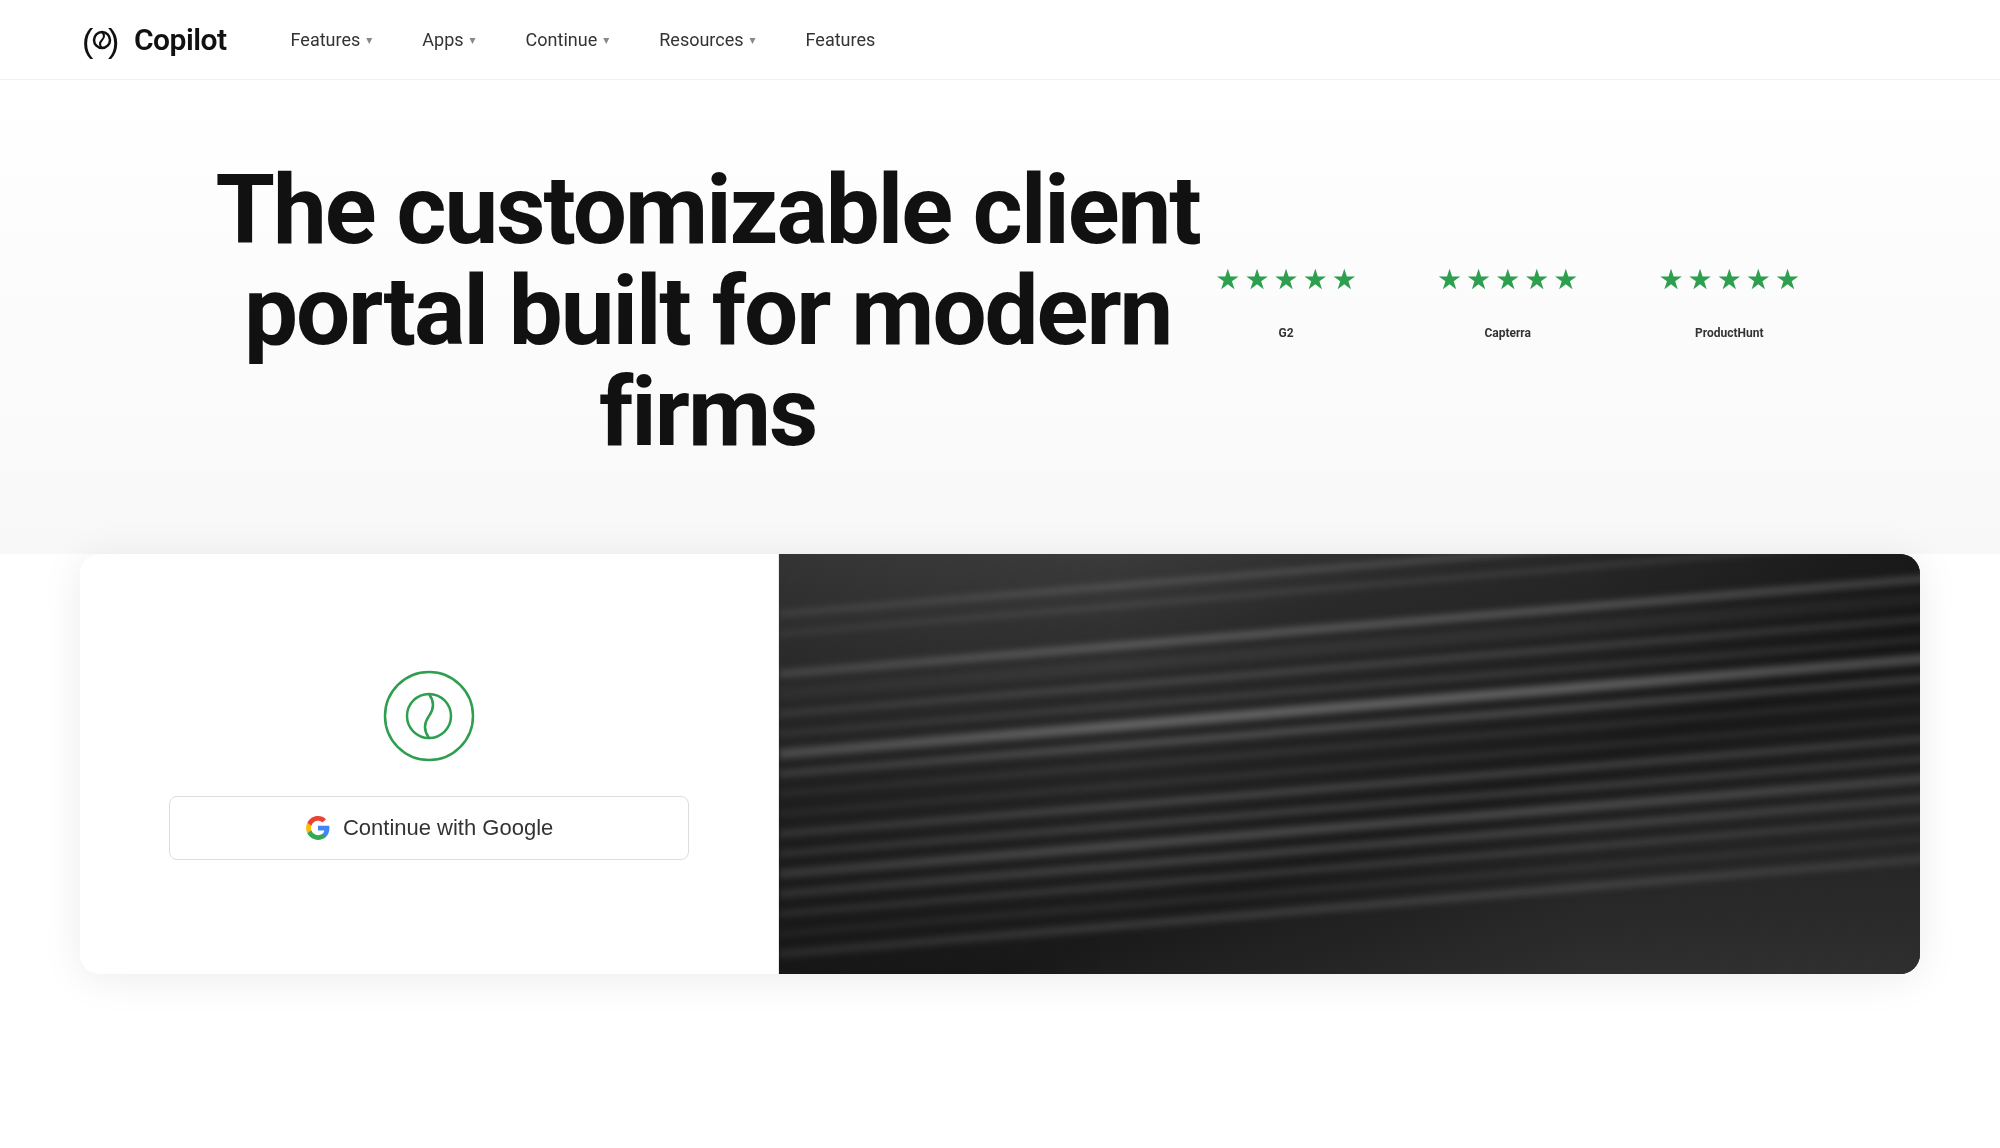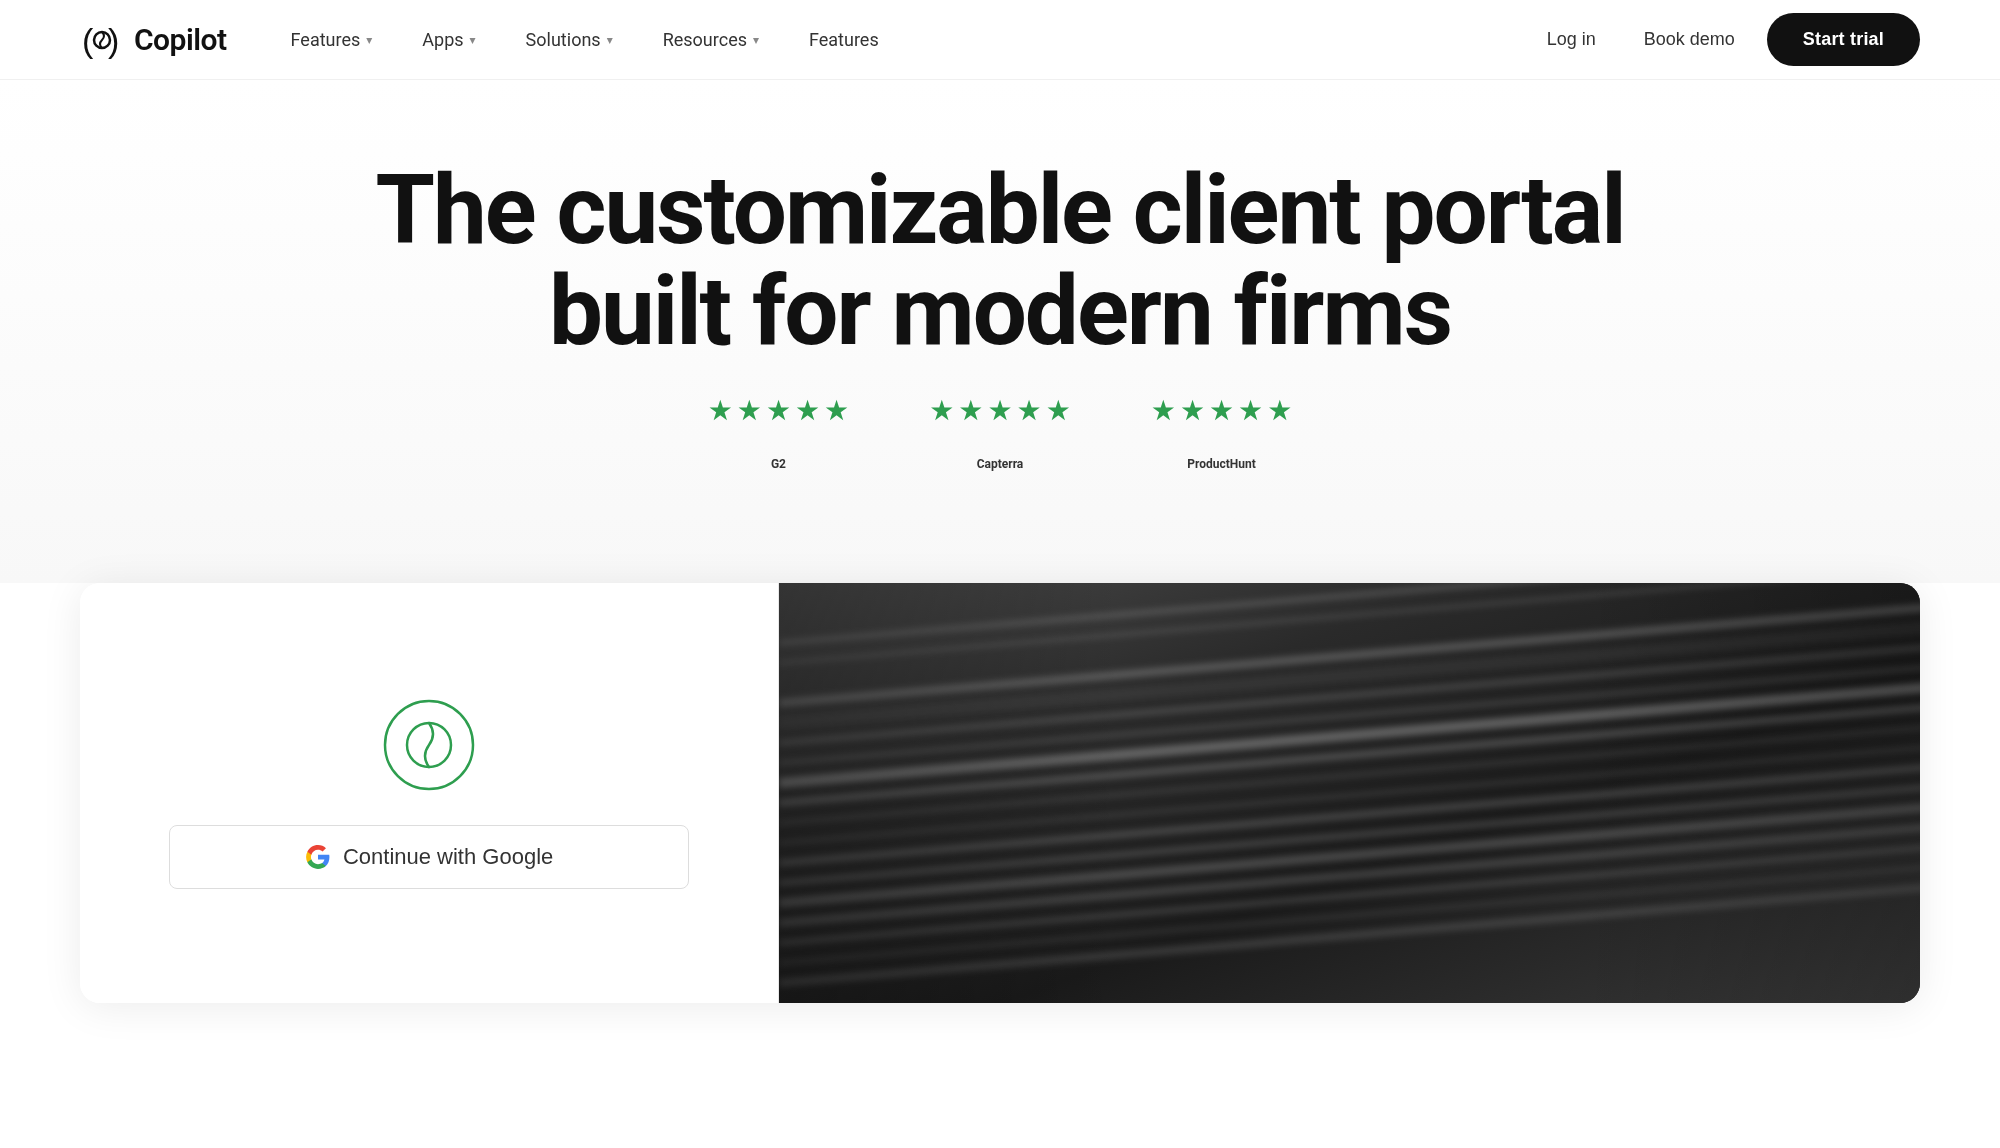"Solutions" span { text: Solutions -> Continue }
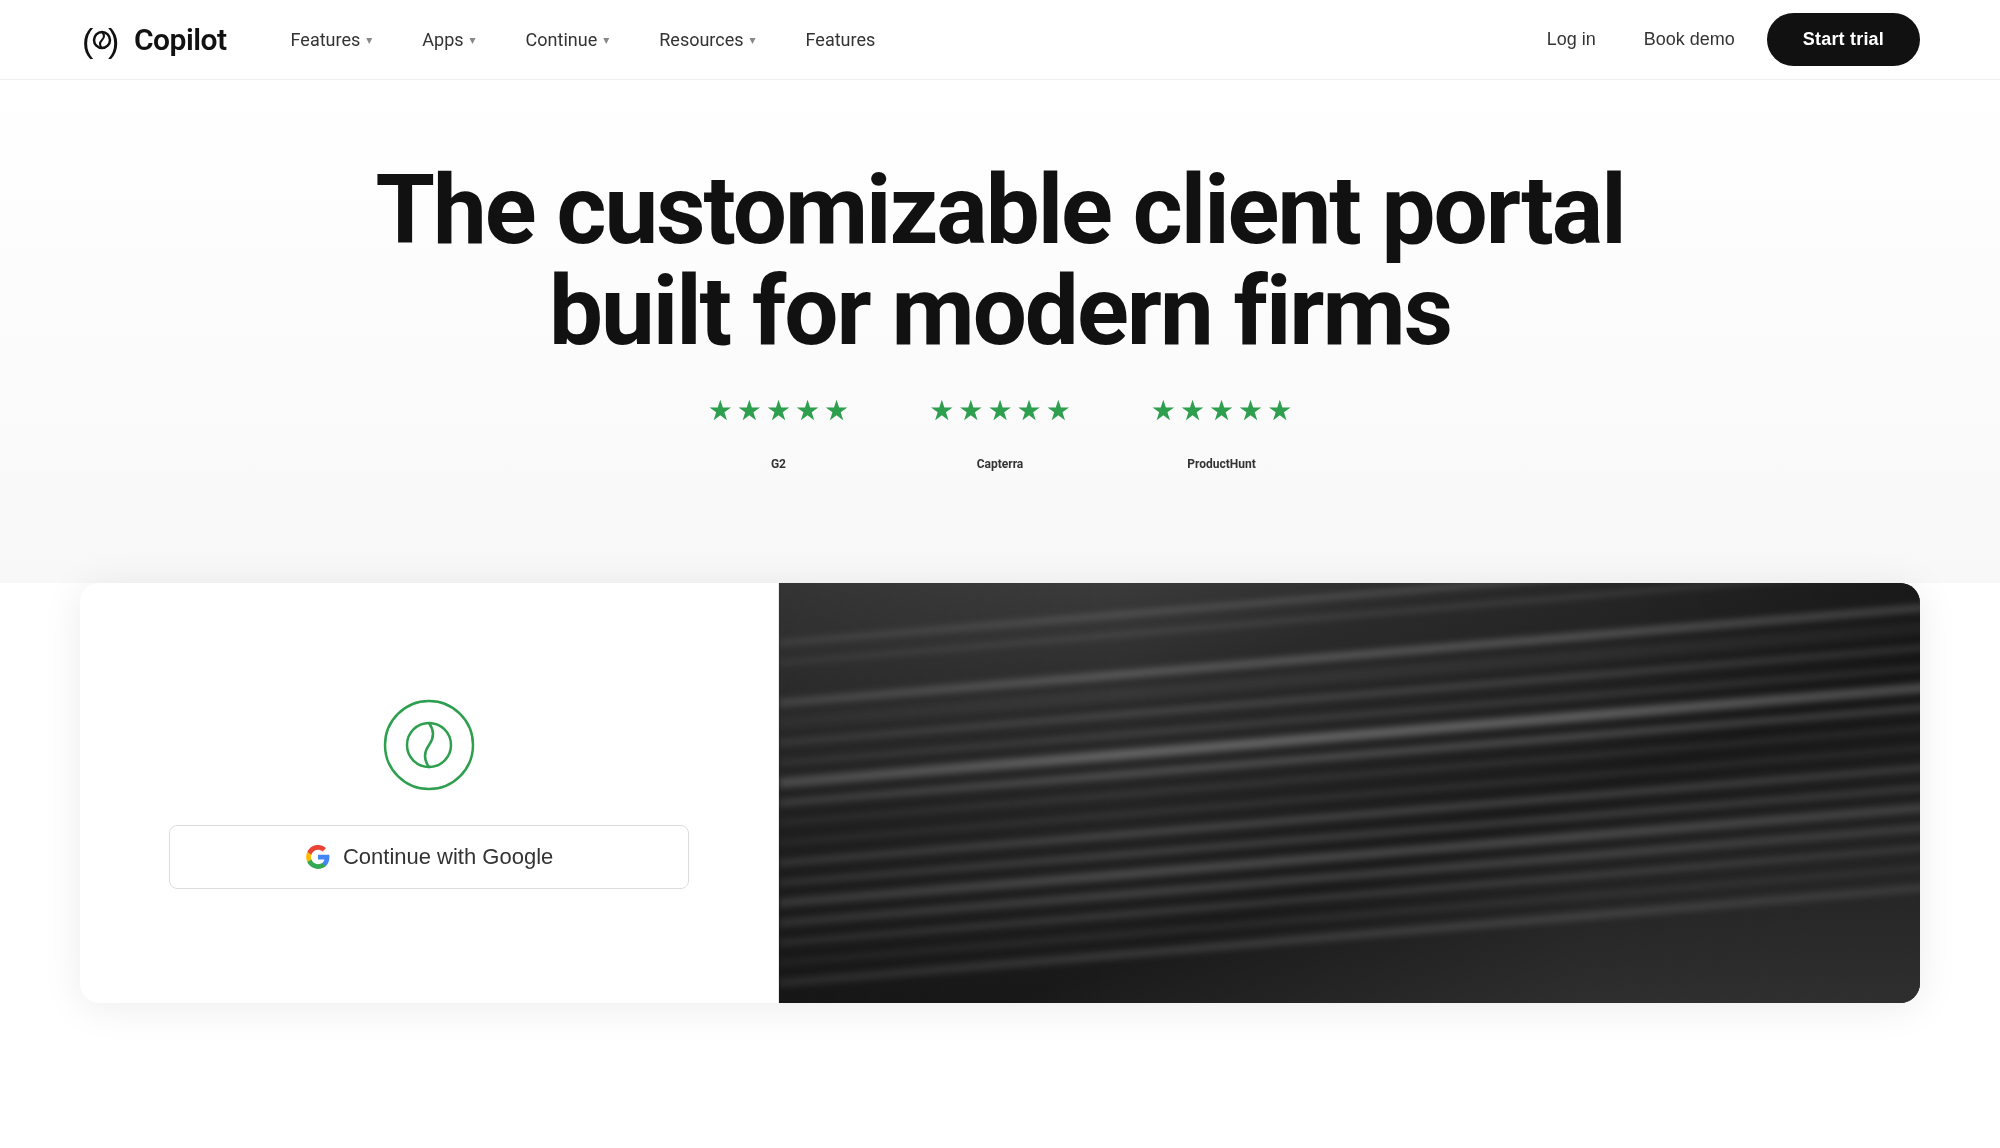"Log in" div.nav-right { html: <div> <button>Log in</button> <button>Book demo</button> <button>Start trial</button> </div> -> none }
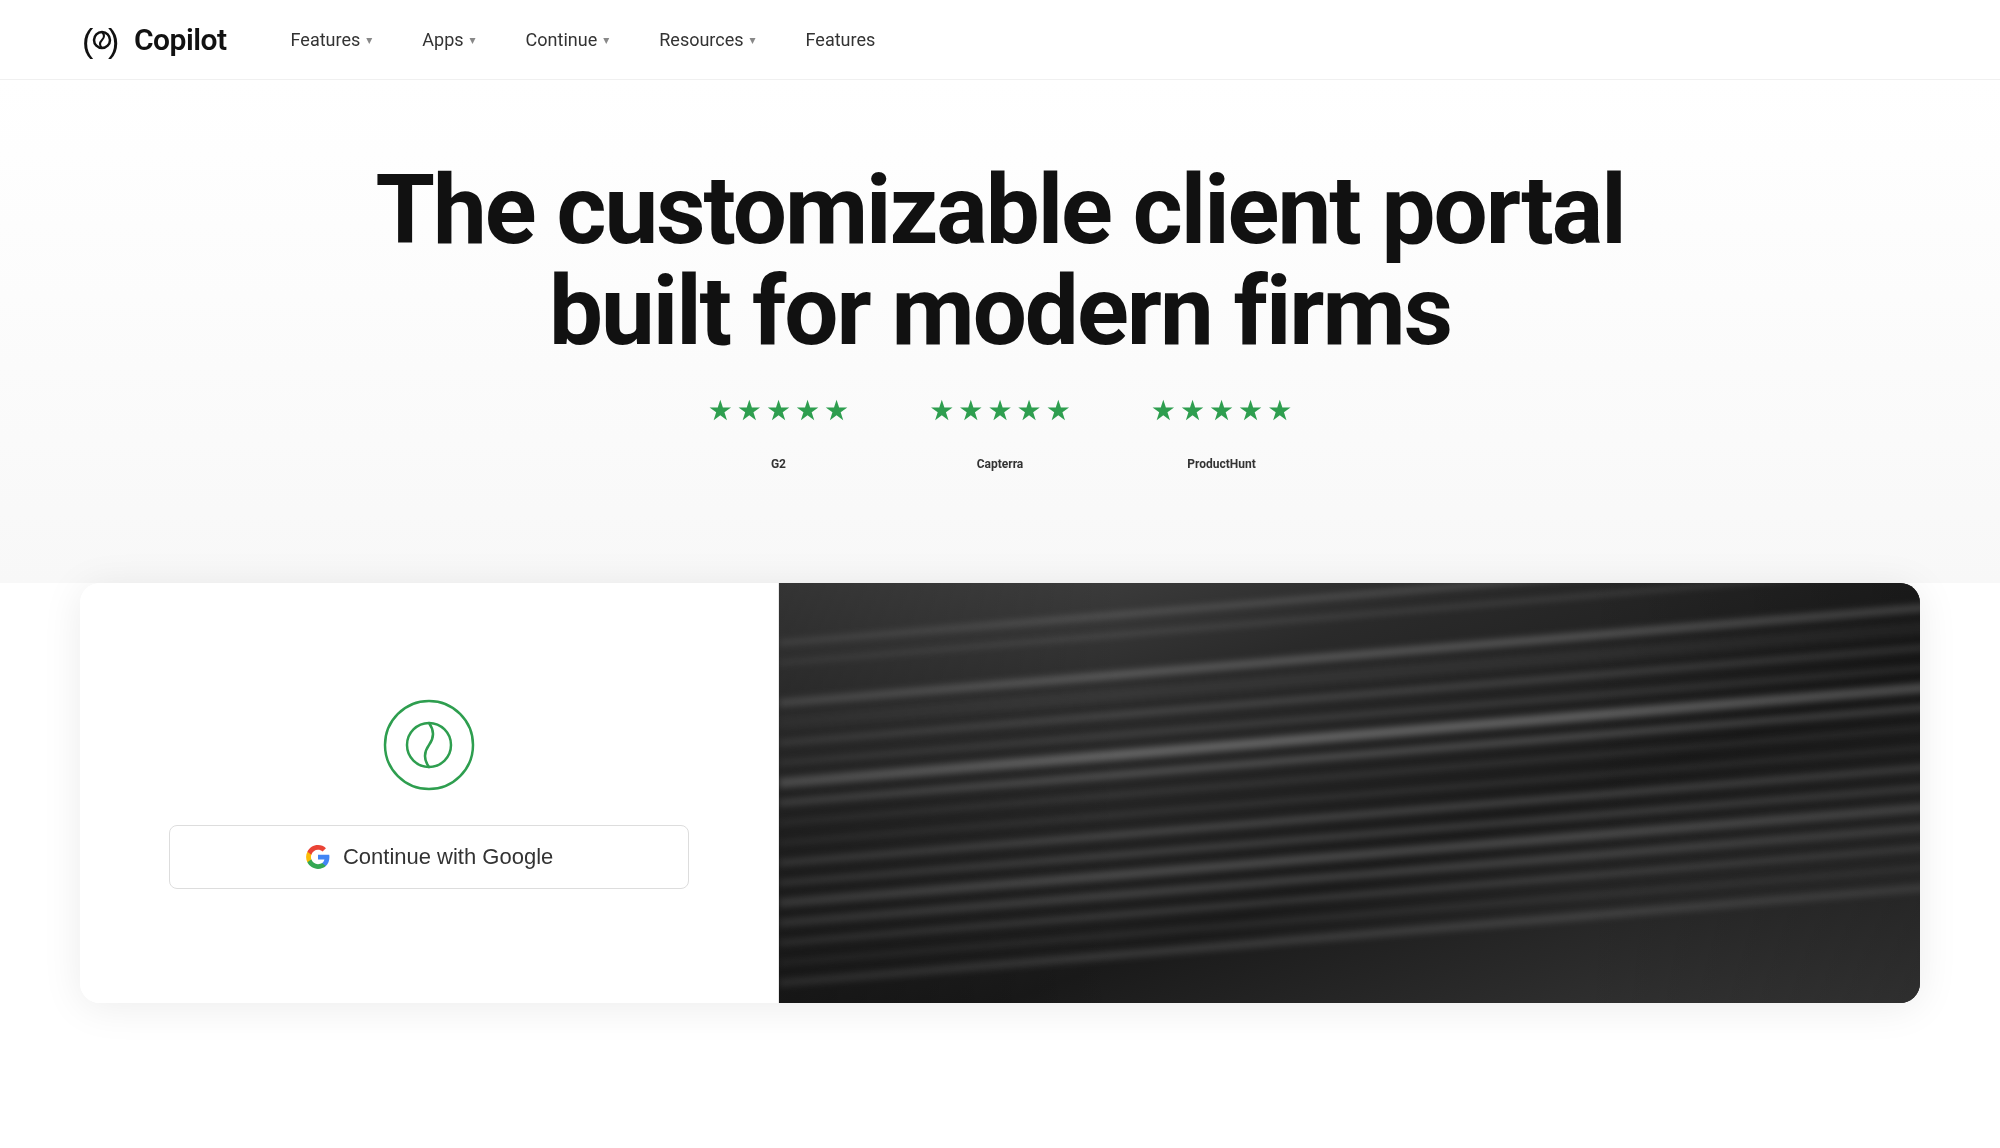"The customizable client portal built" .hero { flex-direction: column -> row }
